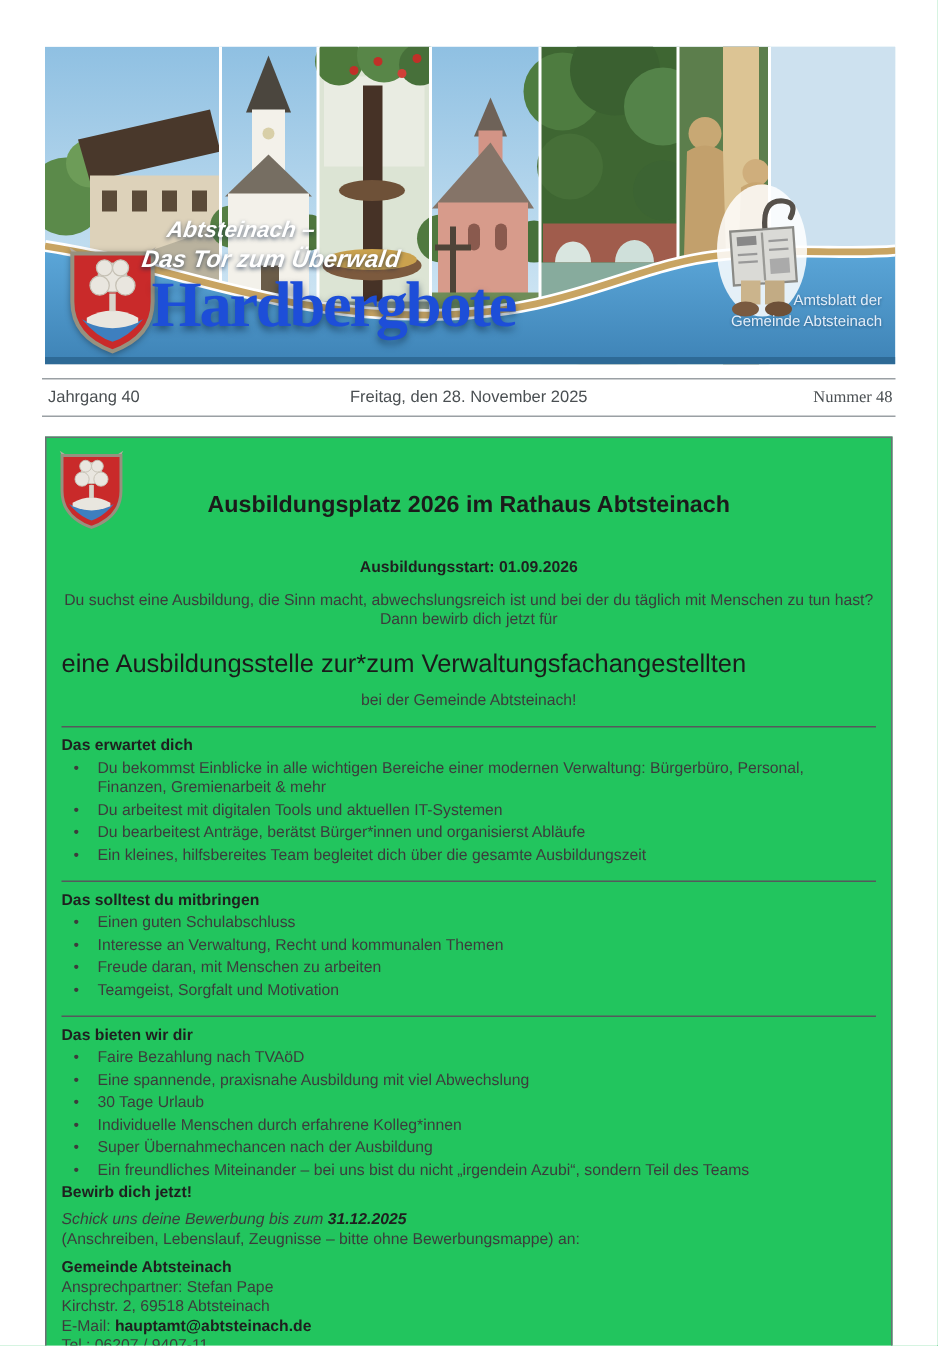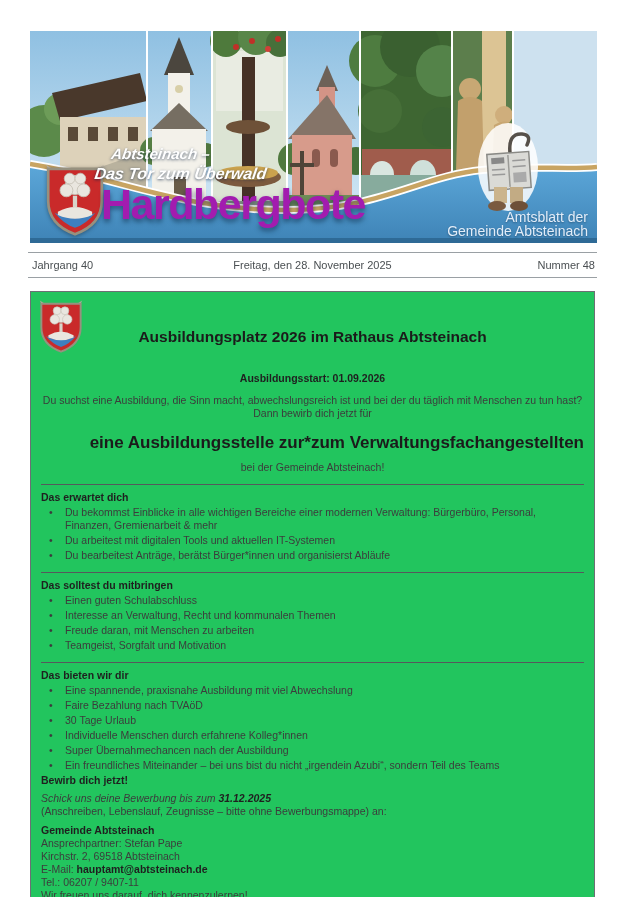"Hardbergbote" .mast-title { color: #a21caf -> #1d4ed8; font-family: none -> Liberation Serif, serif }
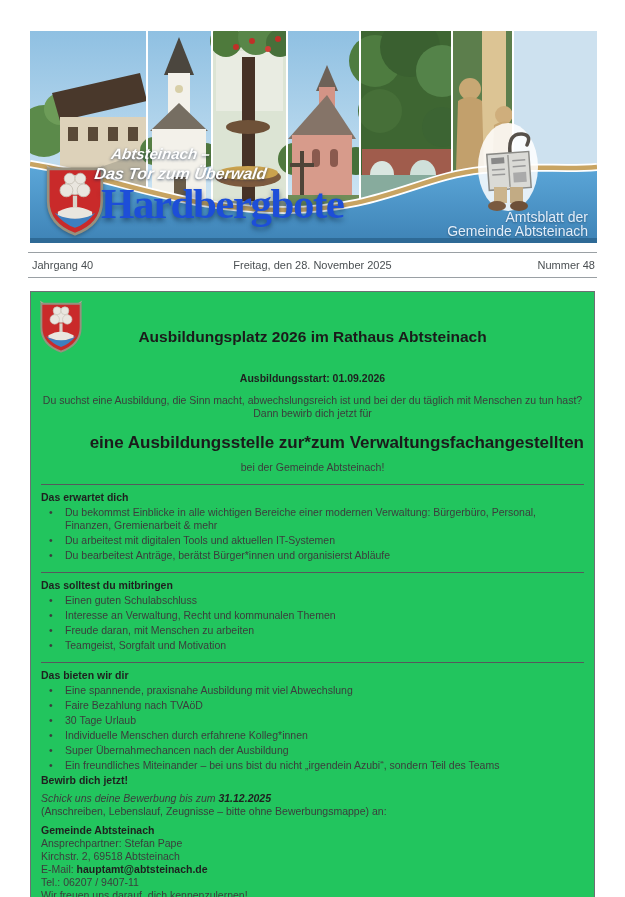"Amtsblatt der" .amtsblatt { bottom: 5px -> 21px; font-size: 14px -> 10px }
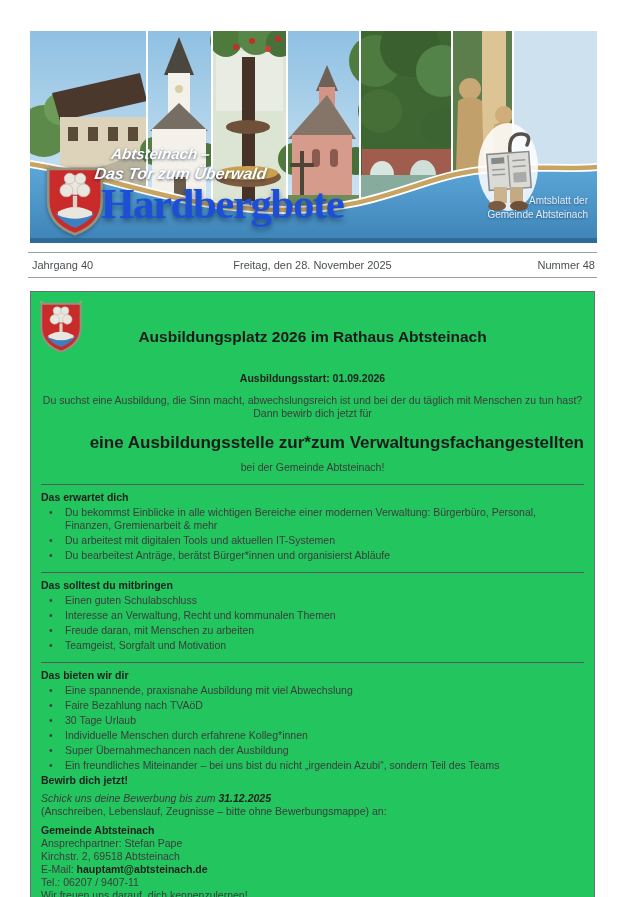"Nummer 48" .issue-bar .right { font-family: none -> Liberation Serif, serif }
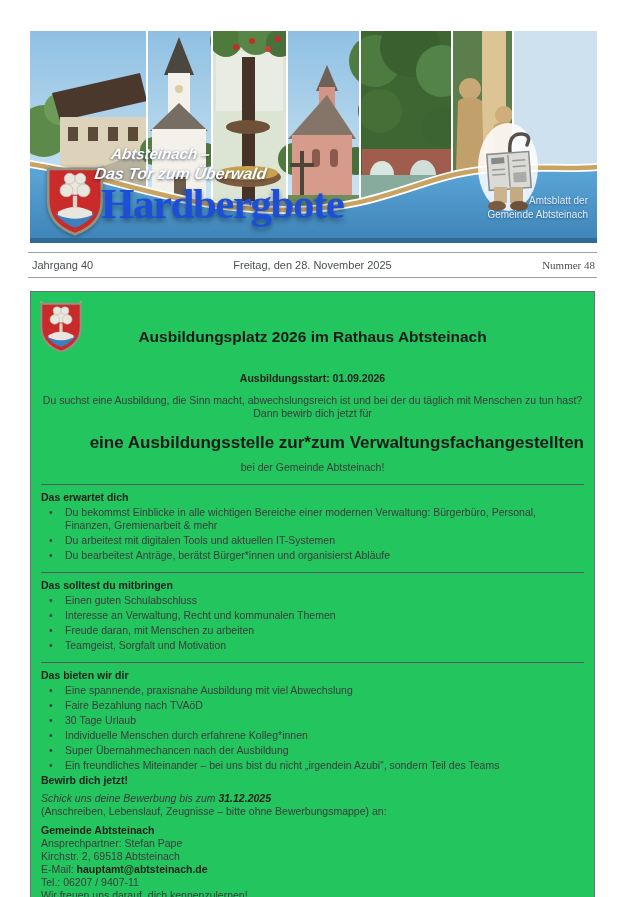"eine Ausbildungsstelle zur*zum" .nb-position { font-weight: bold -> normal; text-align: right -> left }
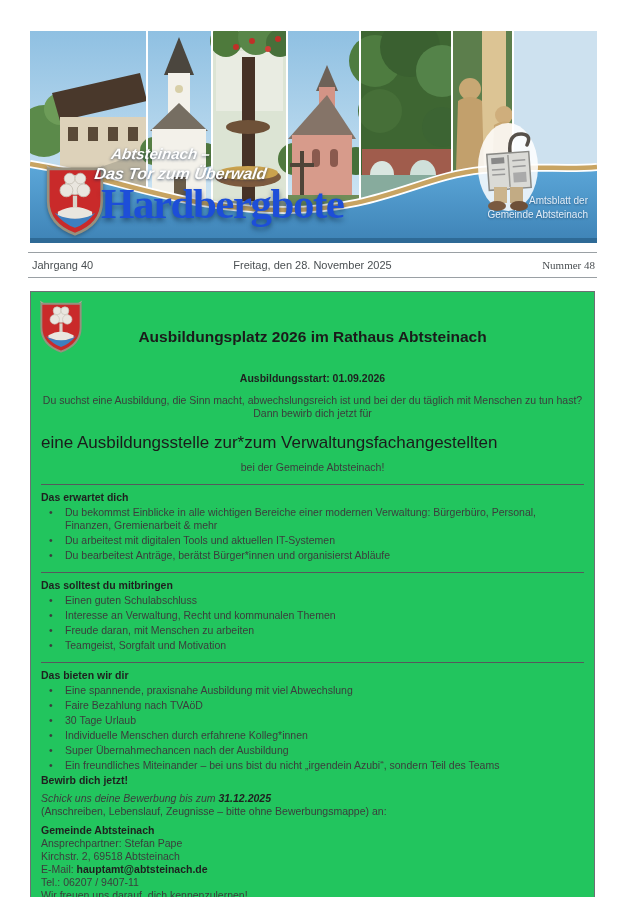"Ein kleines, hilfsbereites Team" li { html: none -> <li>Ein kleines, hilfsbereites Team begleitet dich über die gesamte Ausbildungszeit</li> }
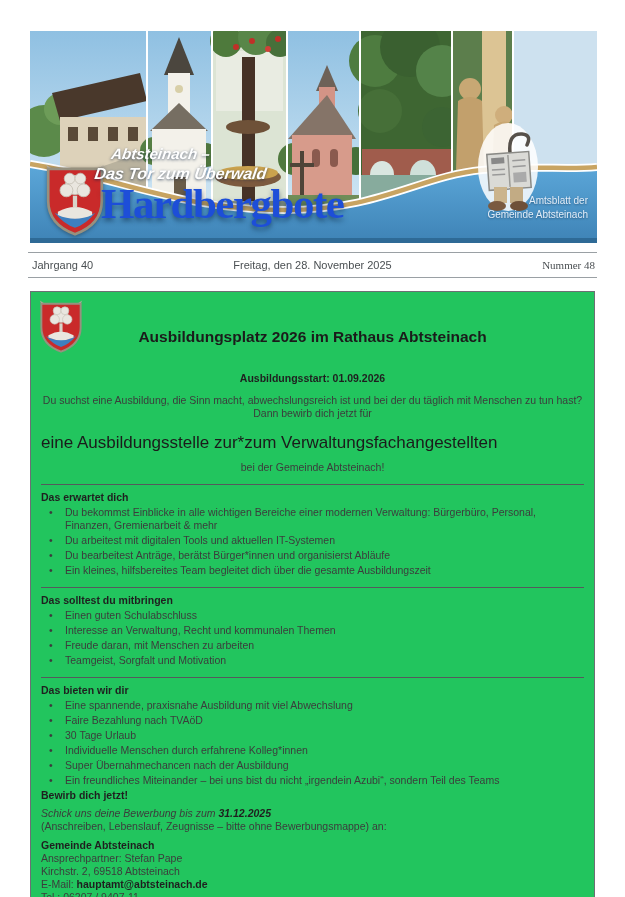"Eine spannende, praxisnahe Ausbildung" li { order: before "Faire Bezahlung nach TVAöD" -> after "Faire Bezahlung nach TVAöD" }
